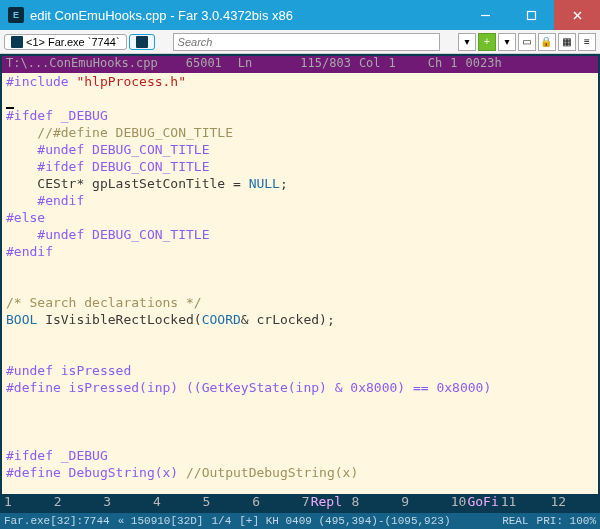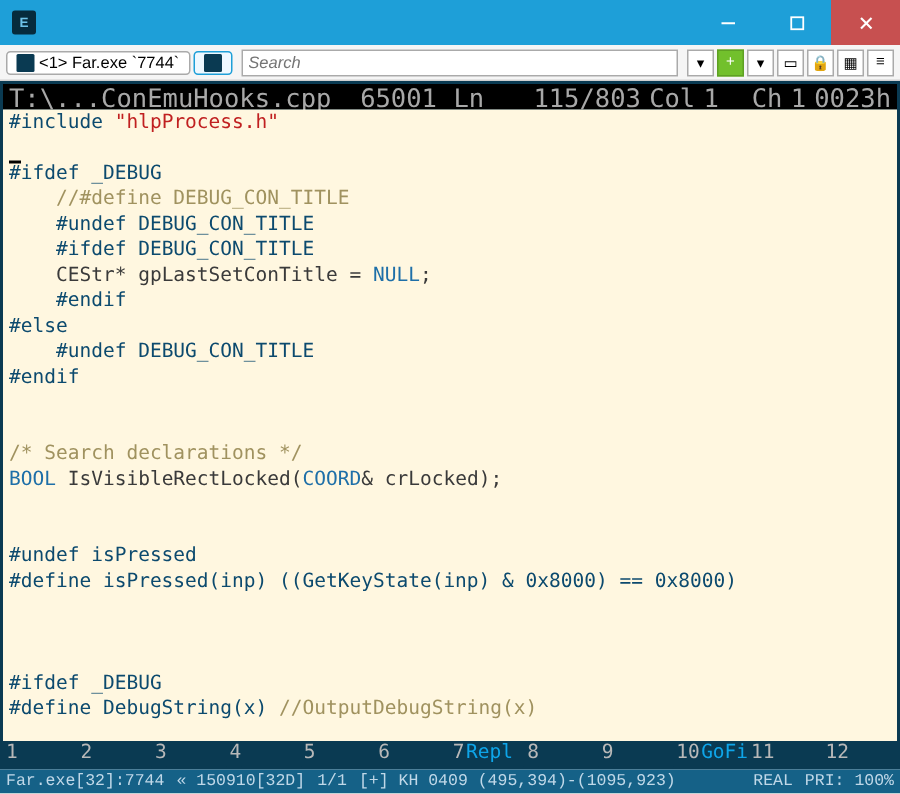"edit ConEmuHooks.cpp - Far 3.0.4372bis" div.titlebar-title { html: none -> <div>edit ConEmuHooks.cpp - Far 3.0.4372bis x86</div> }
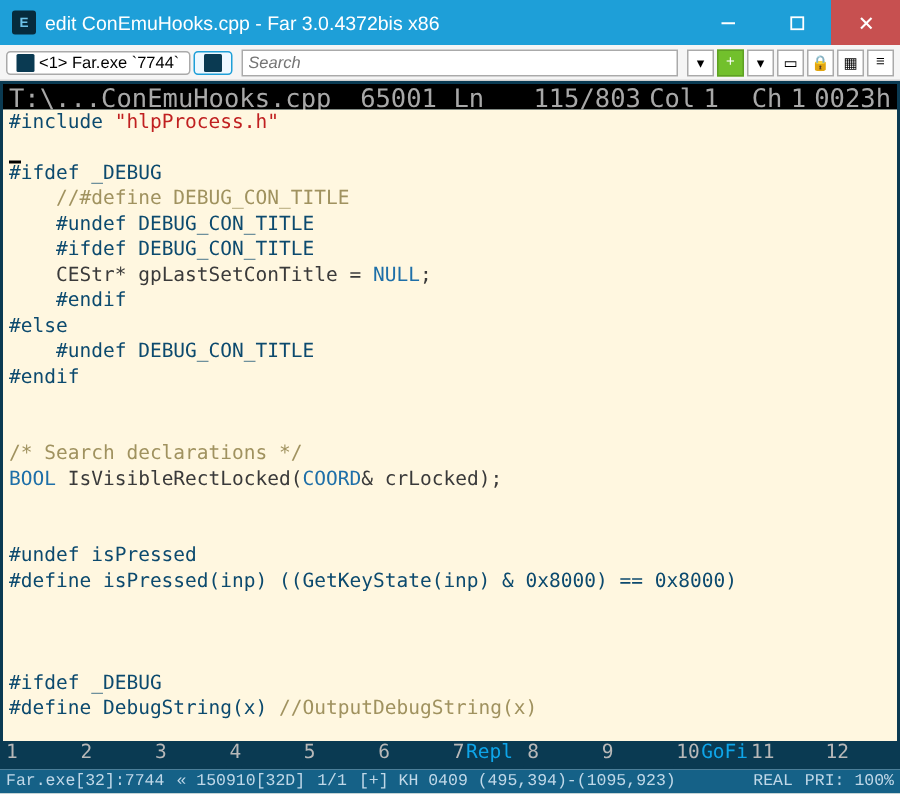"Search" .search-box { margin: 0 4px -> 0 16px }
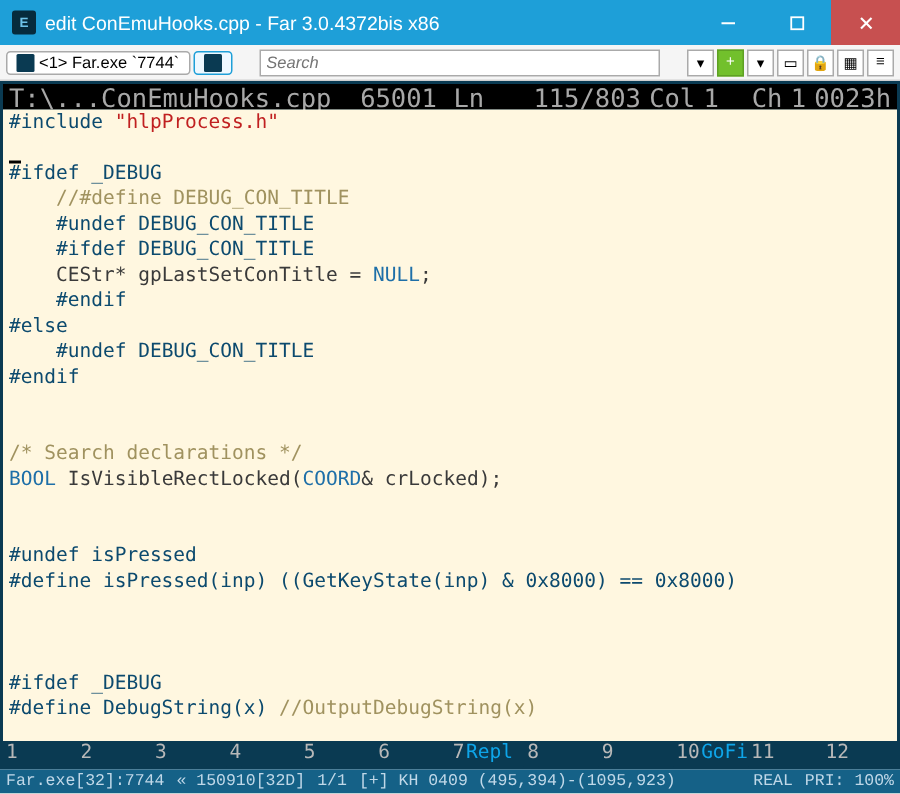"T:\...ConEmuHooks.cpp" .editor-status { background: #000000 -> #701a75; font-size: 17px -> 12px }
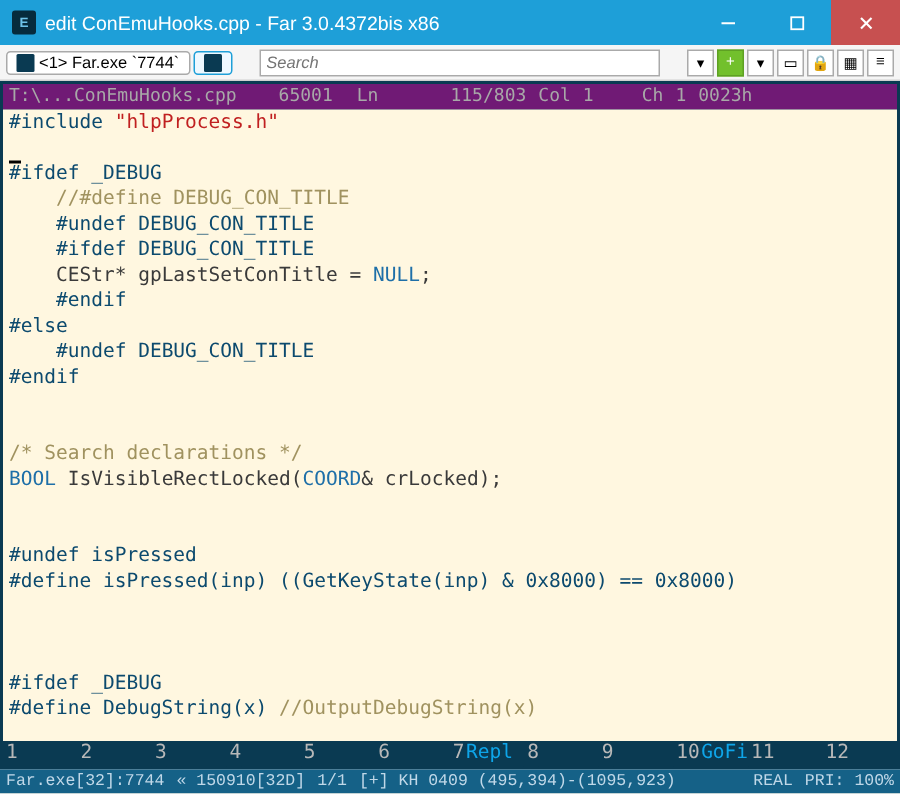"#include" .kw-pp { color: #0c4a6e -> #8b5cf6 }
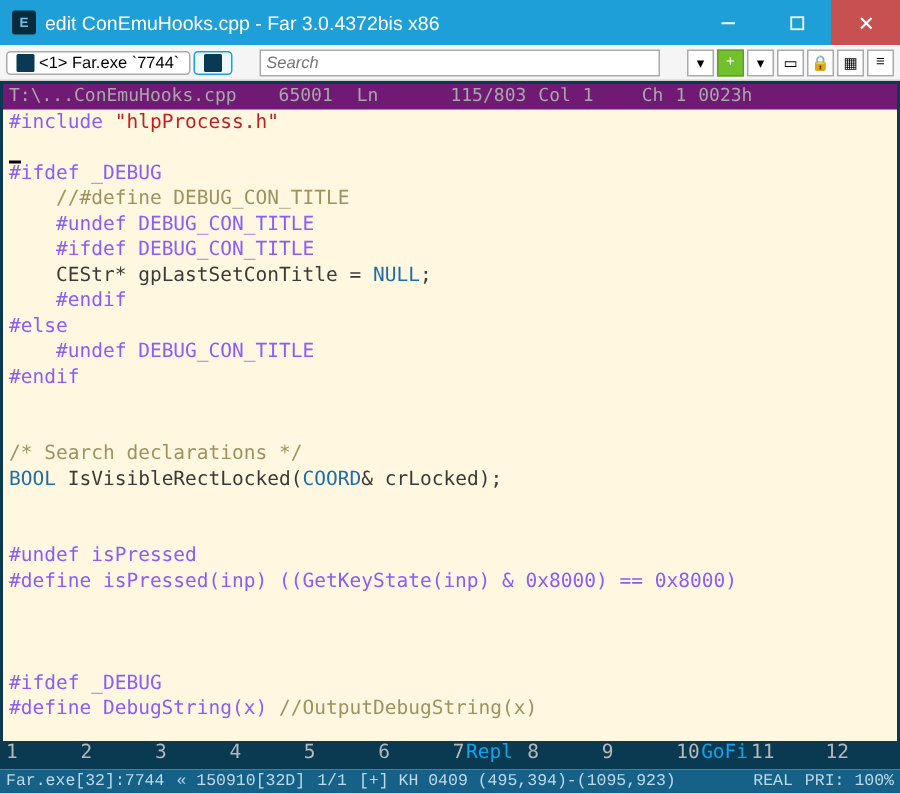"Repl" .fkey .lbl { color: #0ea5e9 -> #f0abfc }
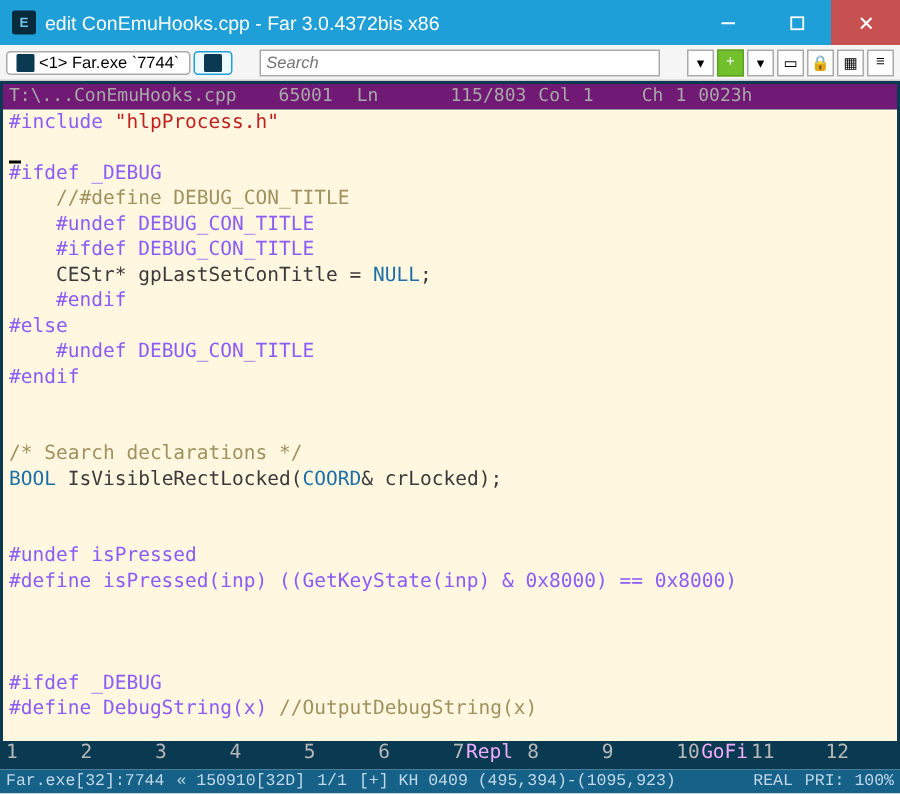"1/1" span { text: 1/1 -> 1/4 }
